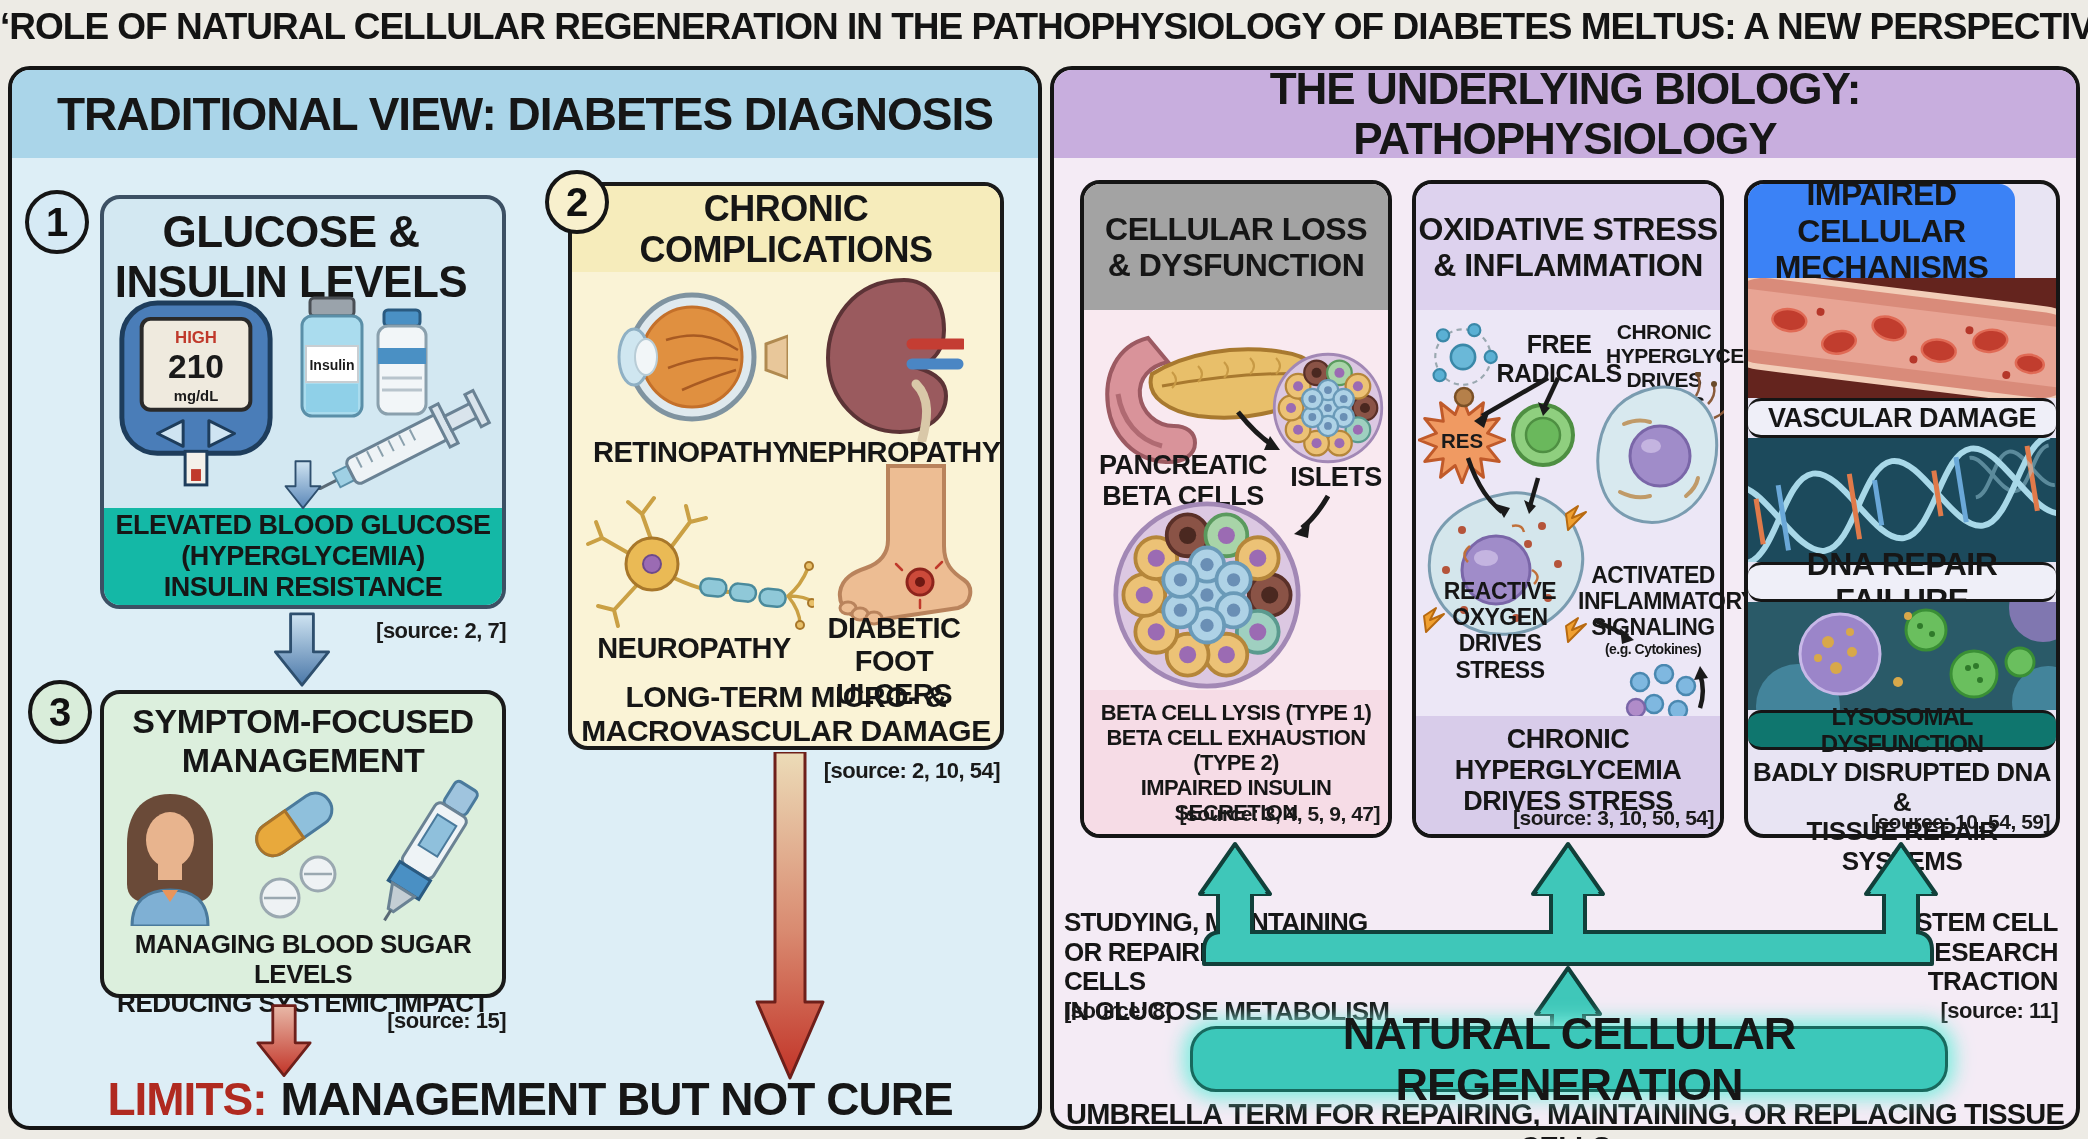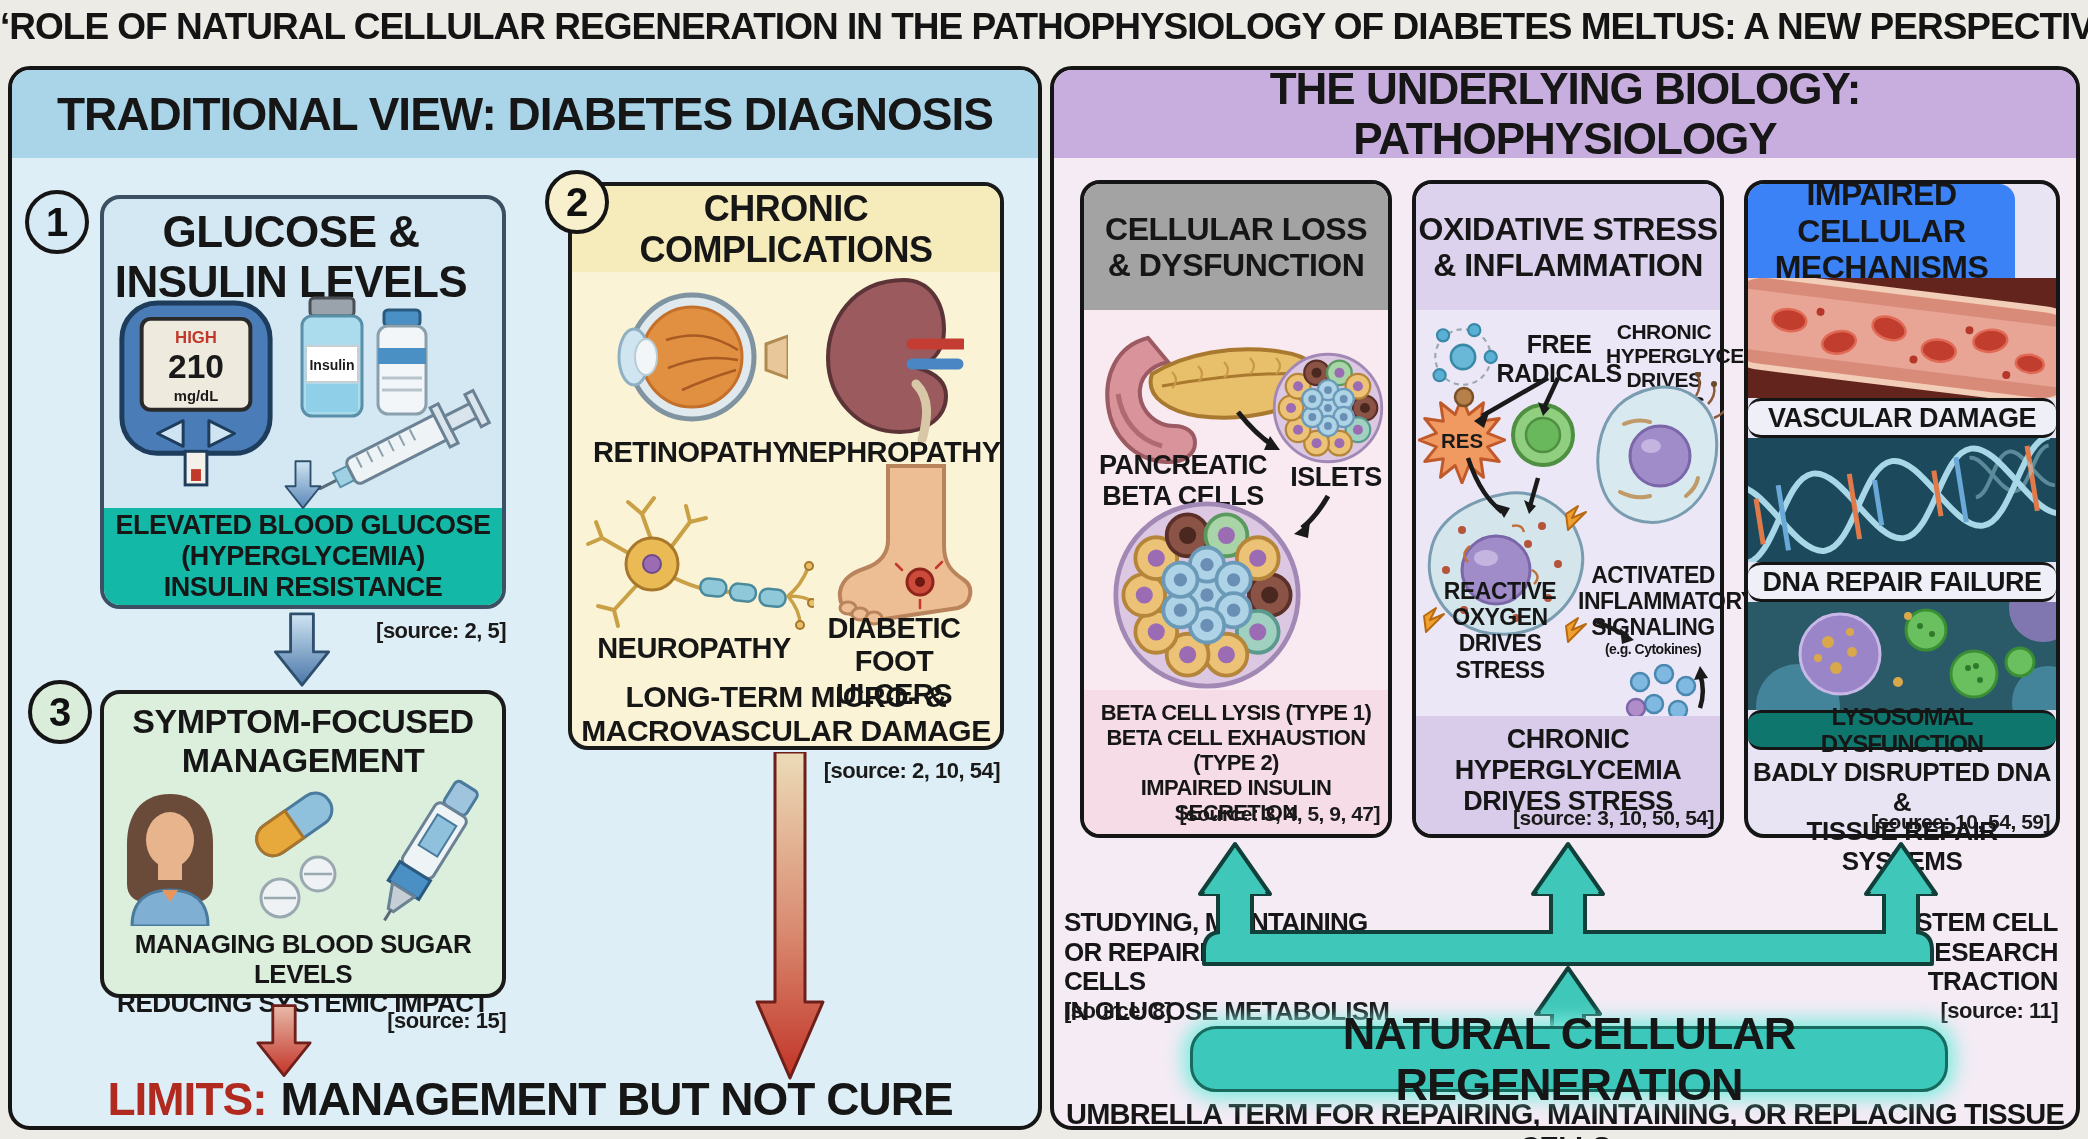"DNA REPAIR FAILURE" div.abs { font-size: 27px -> 32px }
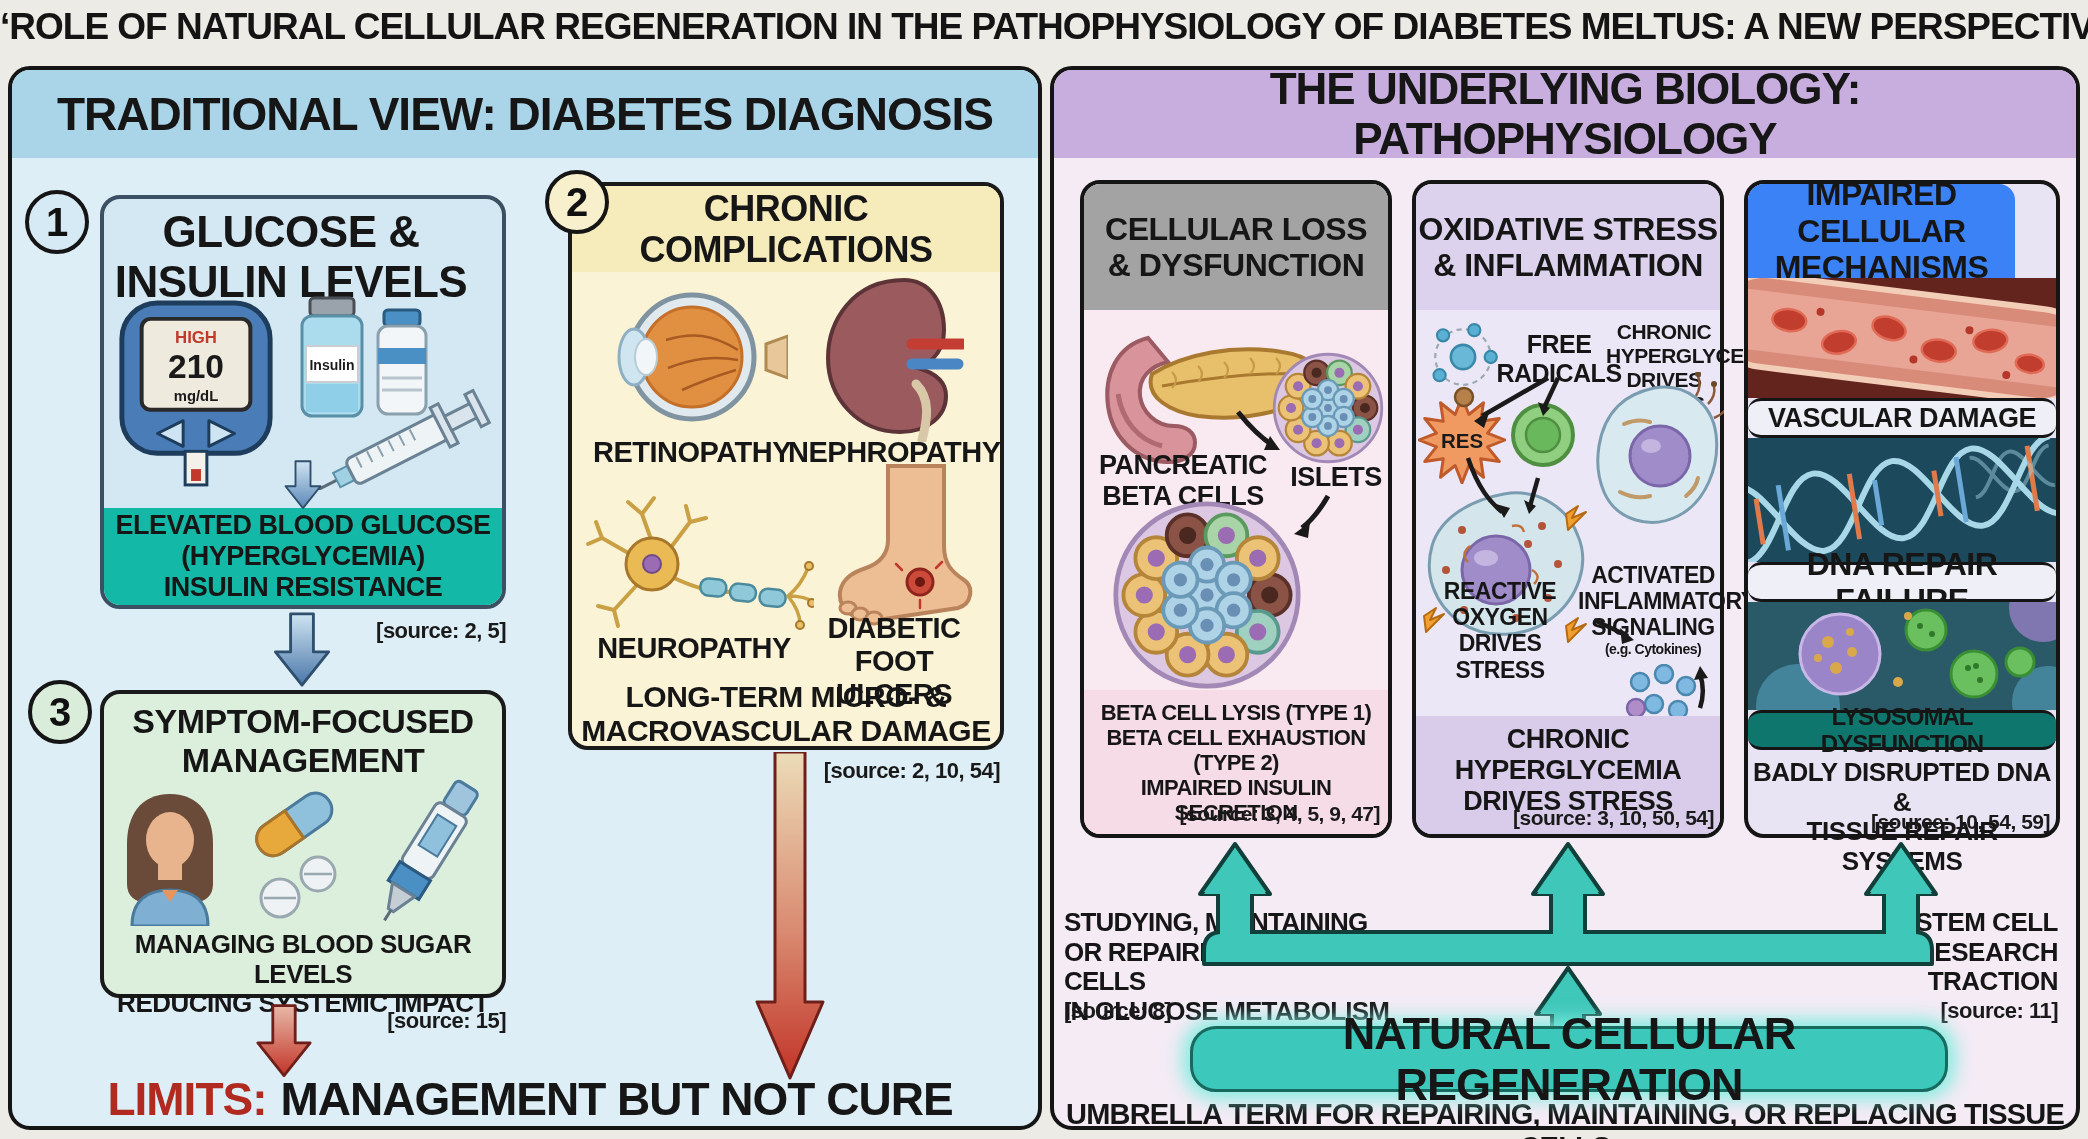"[source: 2, 5]" div.src { text: 5 -> 7 }
